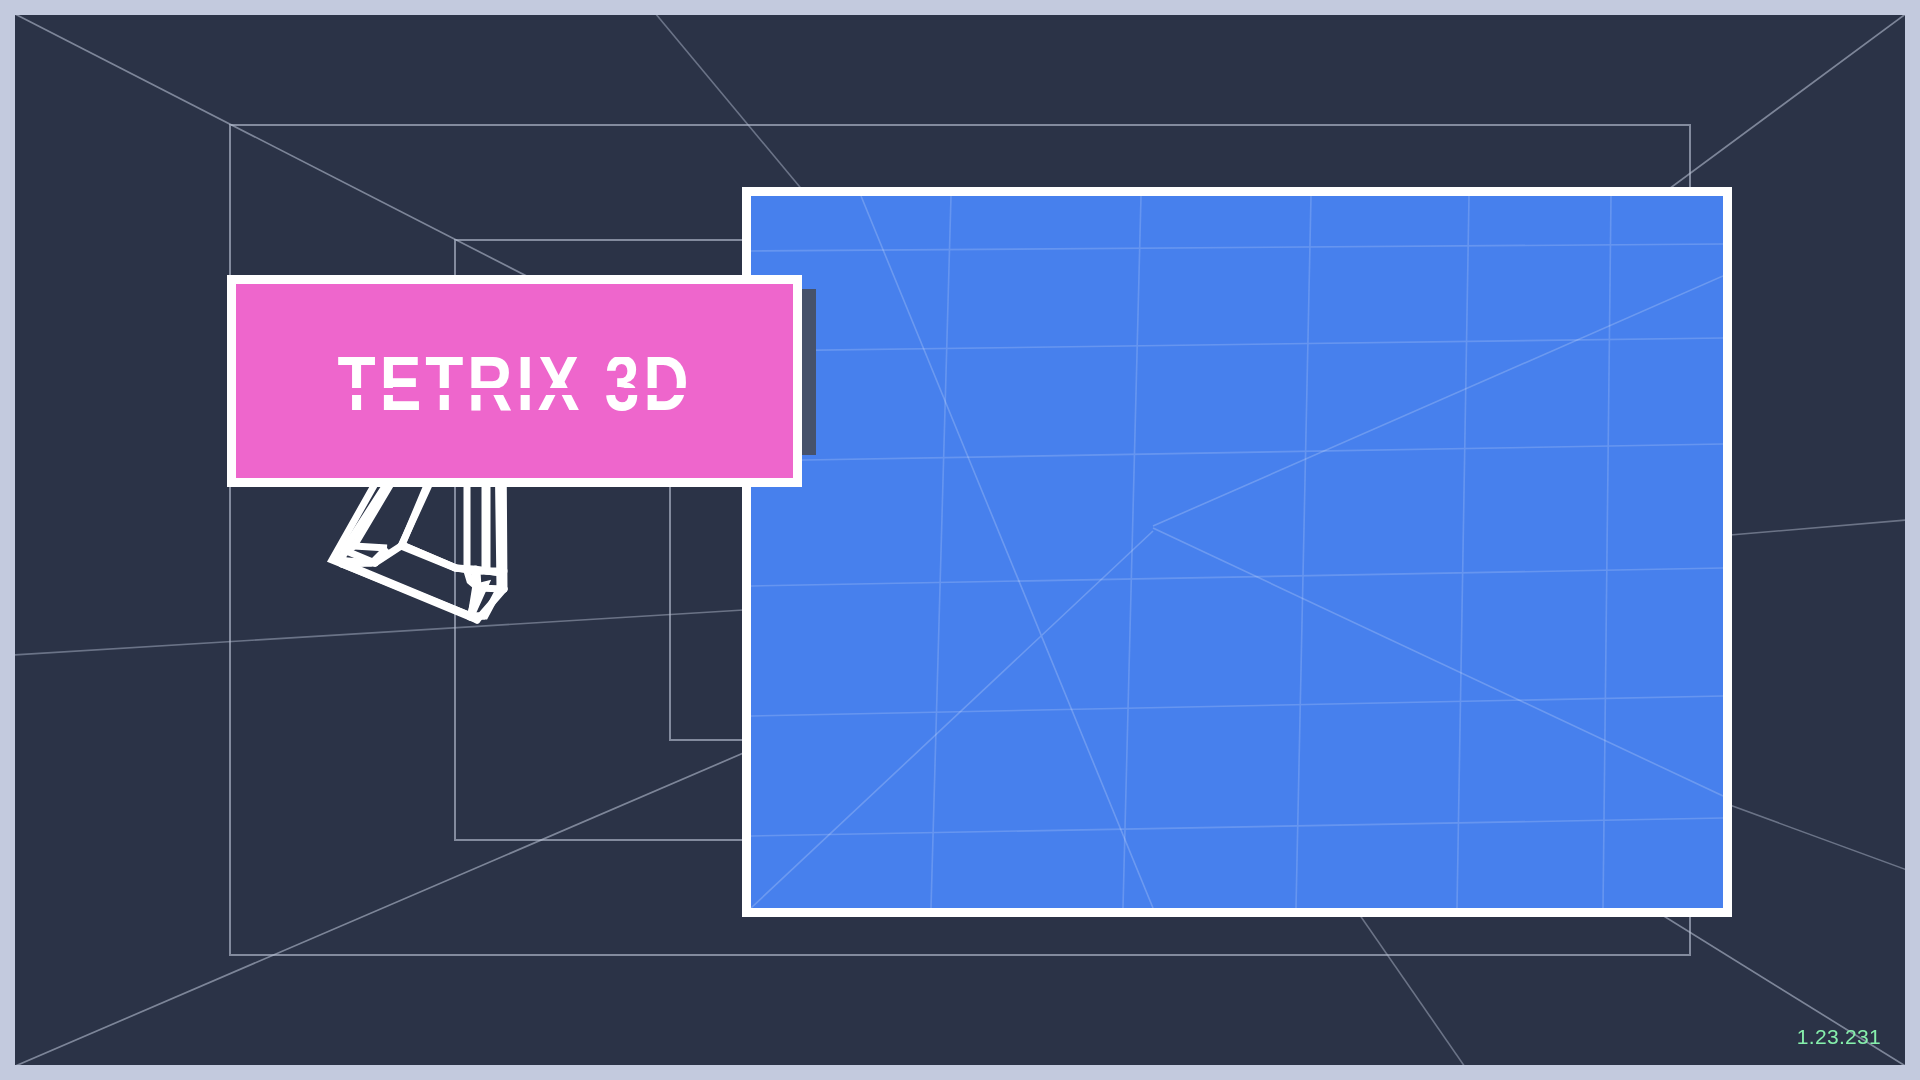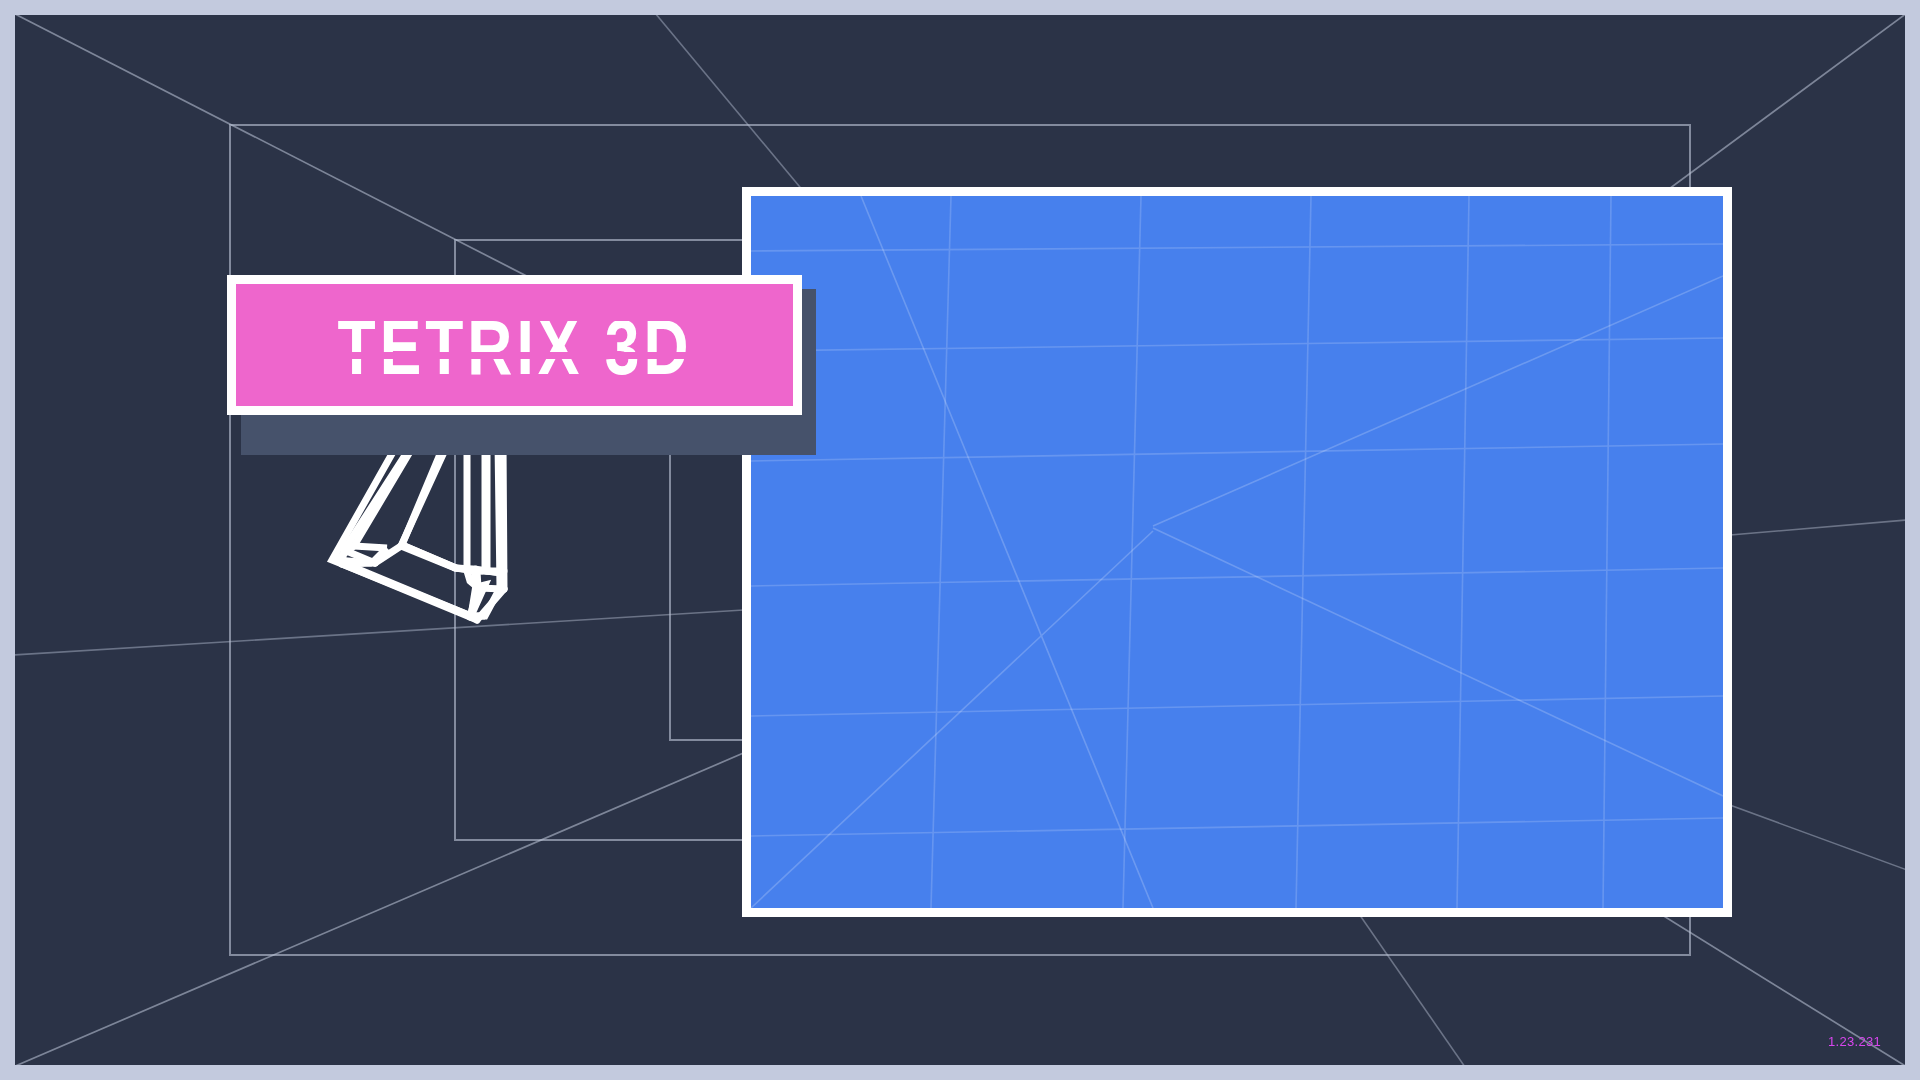"TETRIX 3D" #title-box { height: 140px -> 212px }
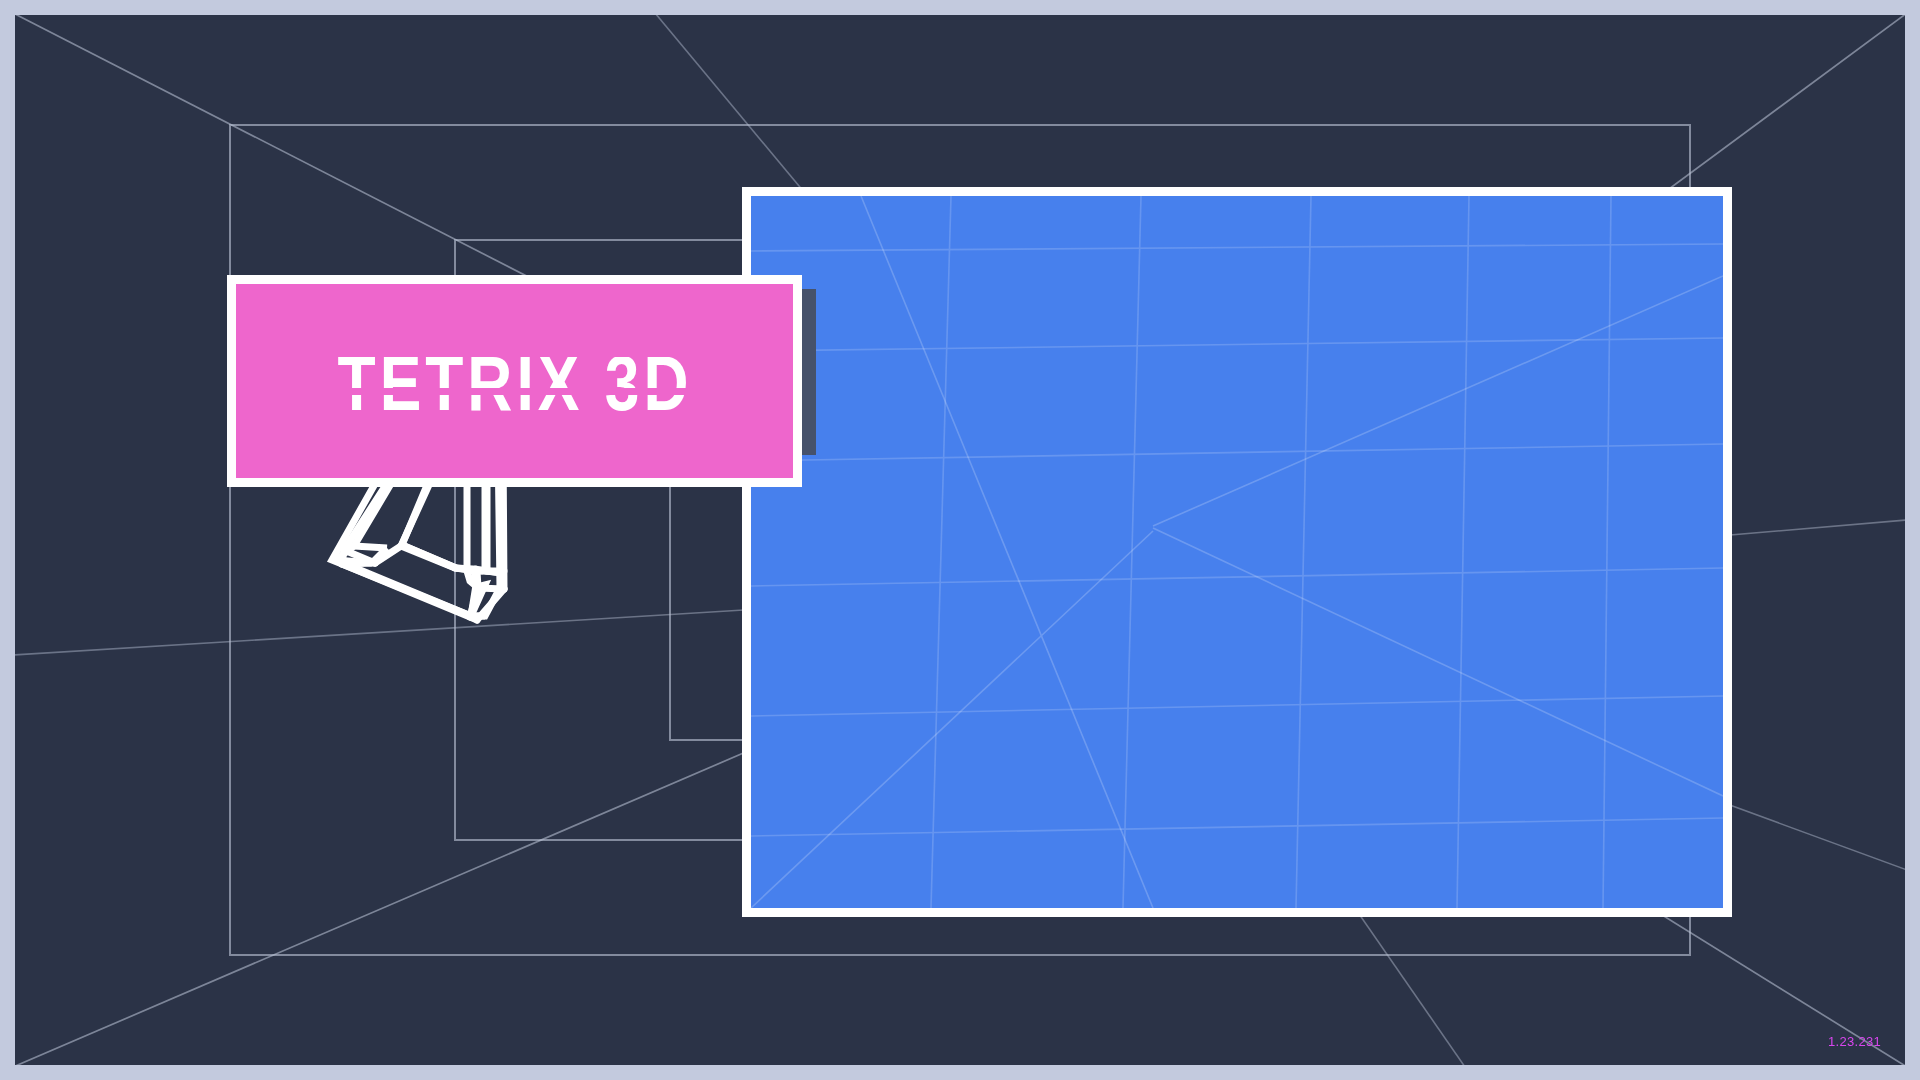"1.23.231" #version { color: #d946ef -> #86efac; font-size: 13px -> 21px }
